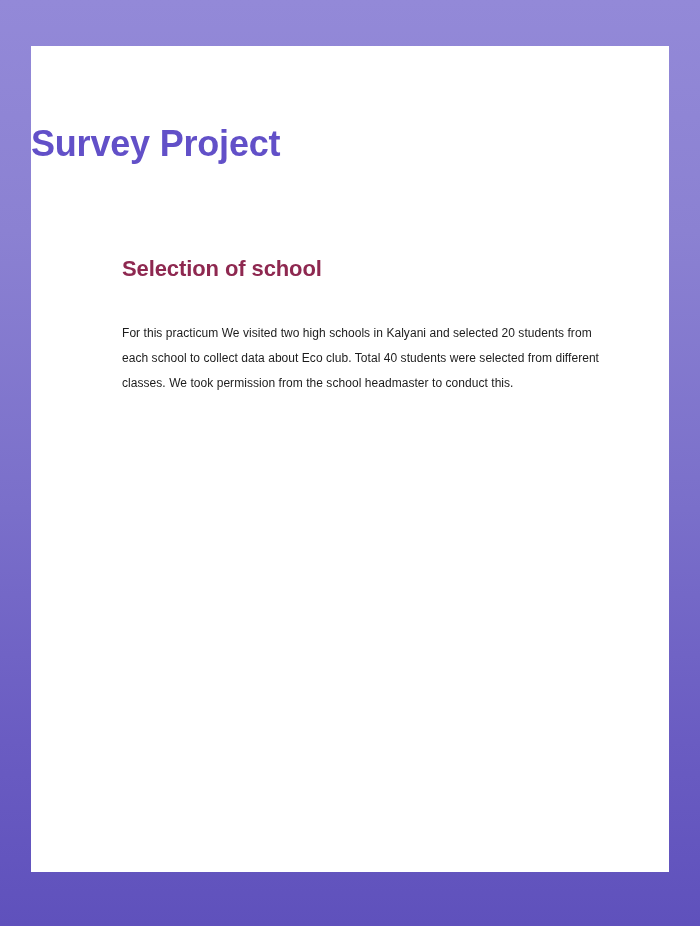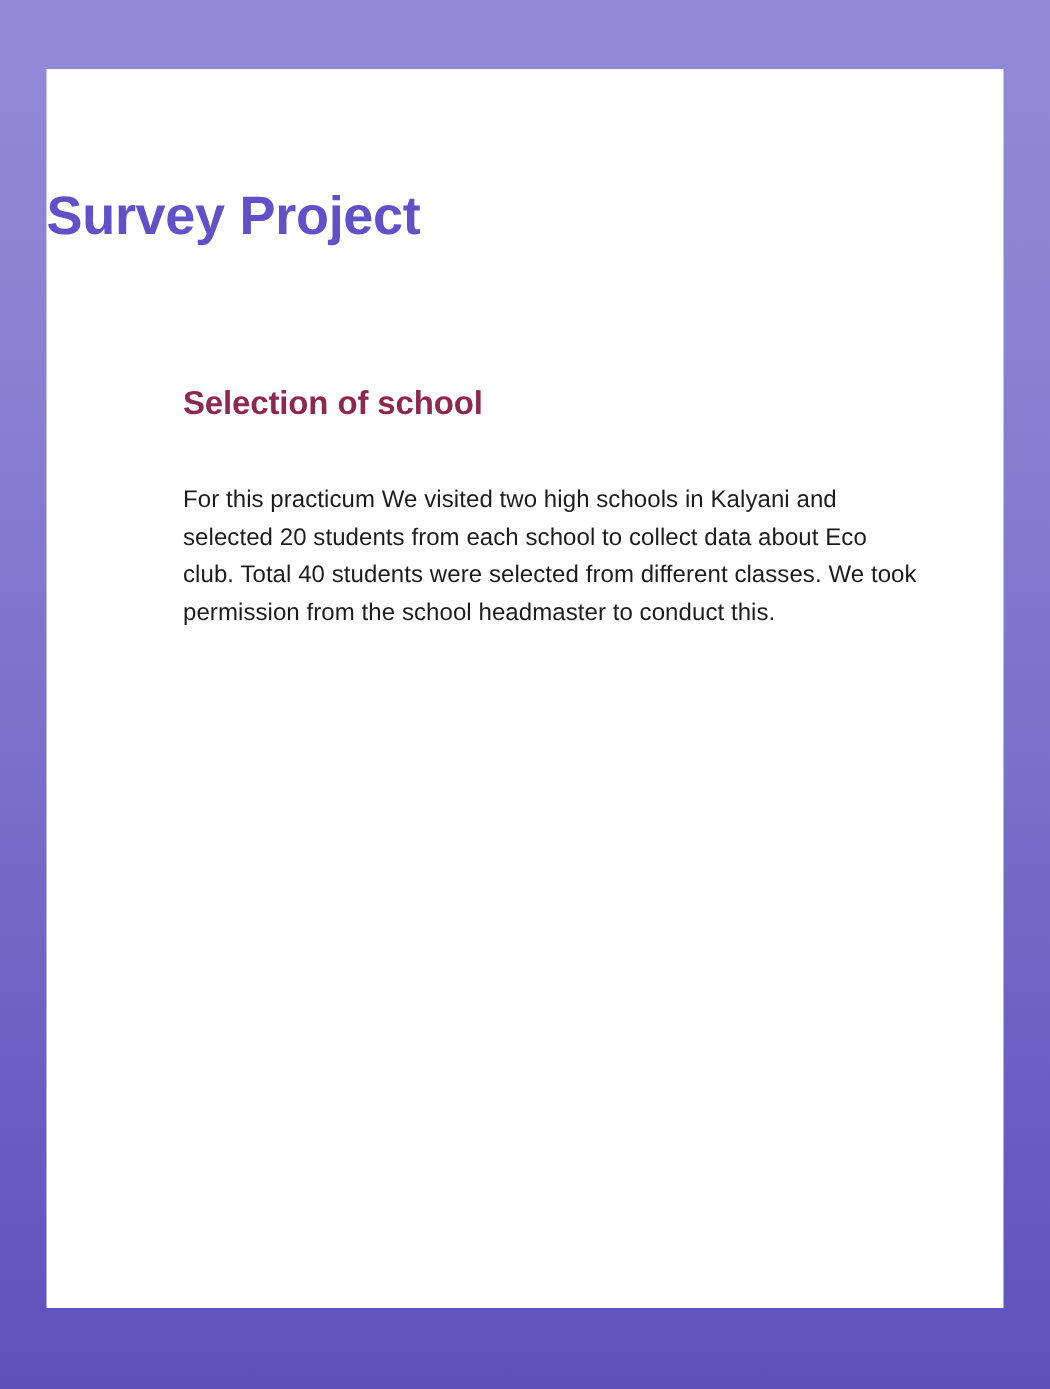"For this practicum We visited" .section-body { font-size: 16px -> 12px }
